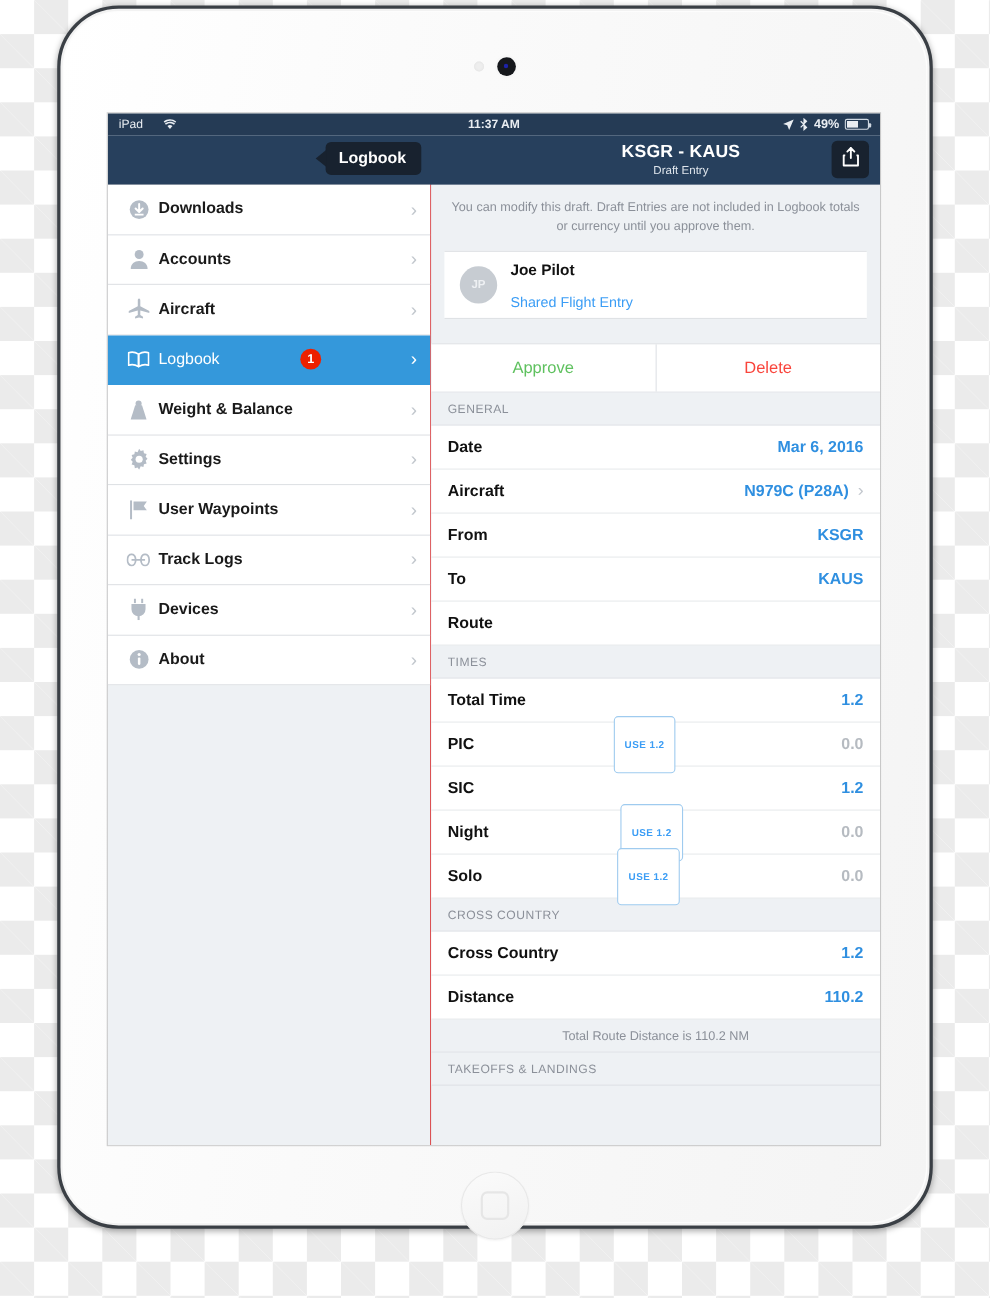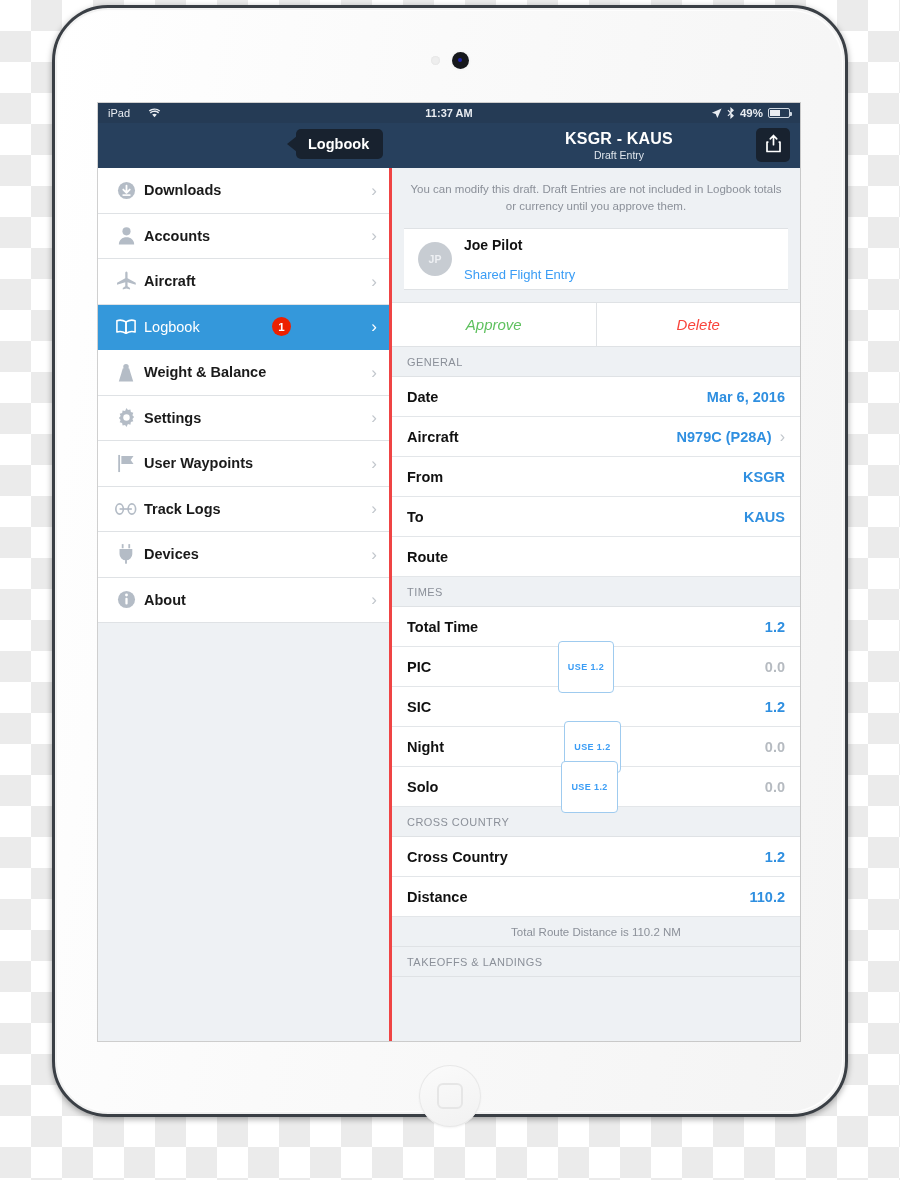"Downloads" .sidebar { border-right: 3px solid #ef4444 -> 1px solid #ef4444 }
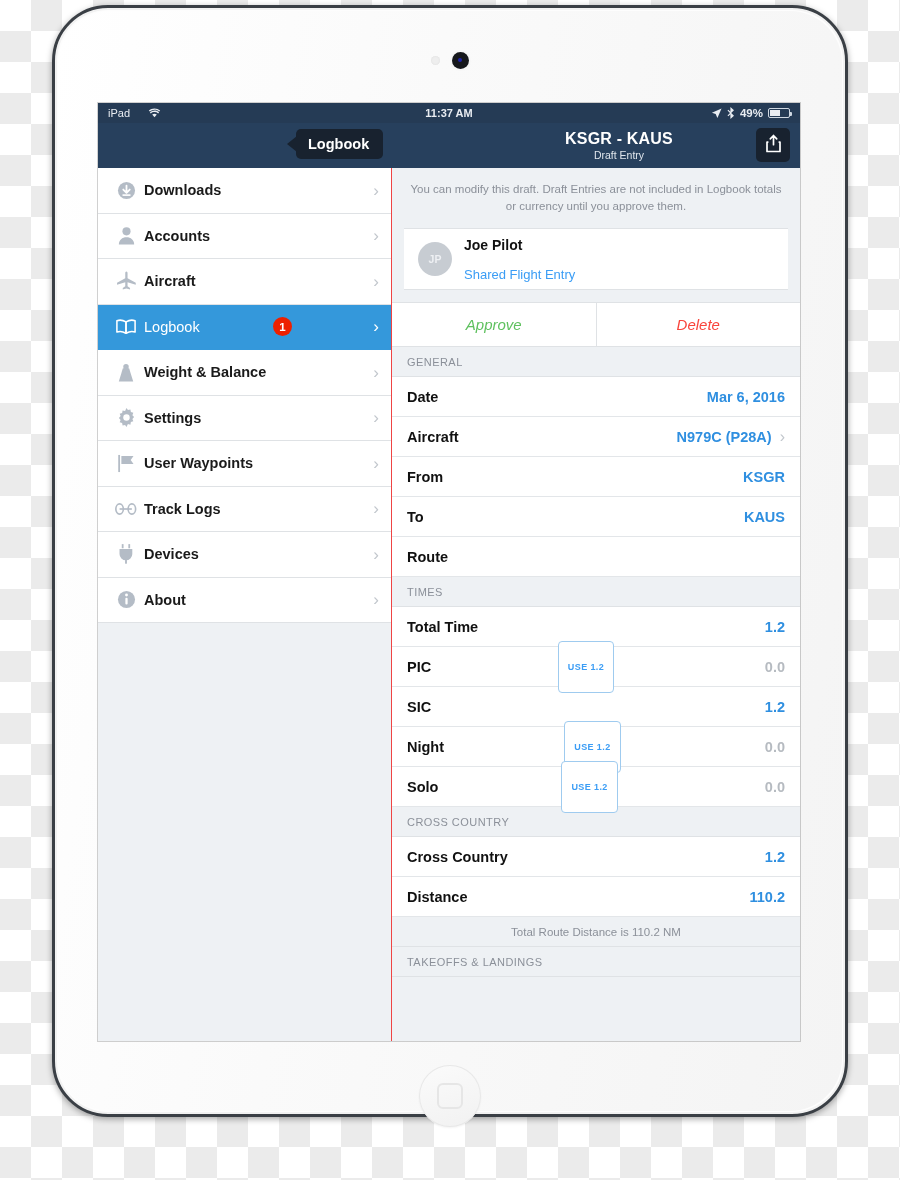"Approve" .action-row { font-style: italic -> none; margin-top: 12px -> 22px }
